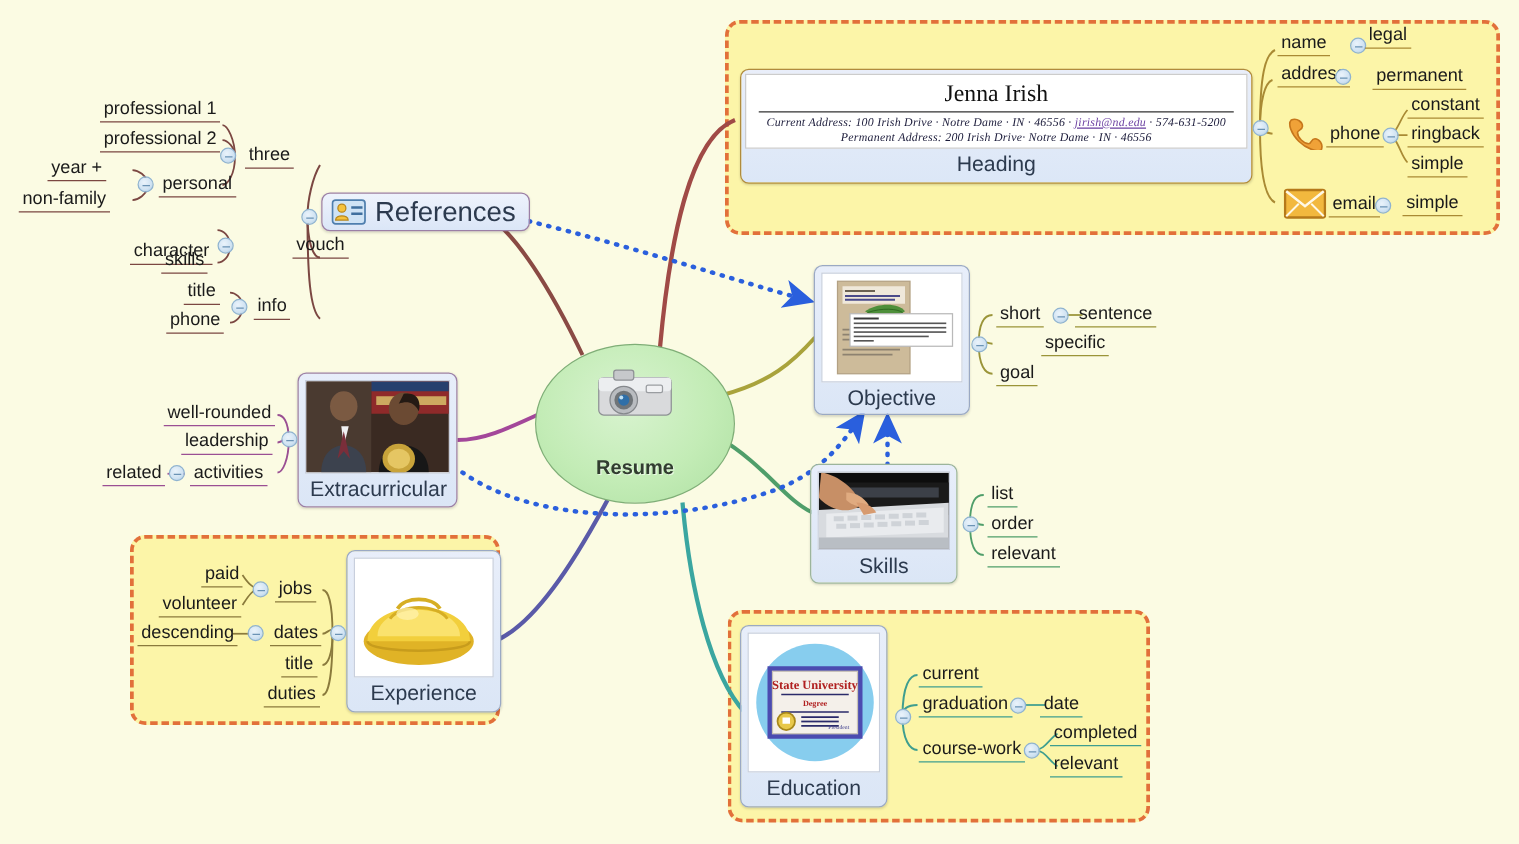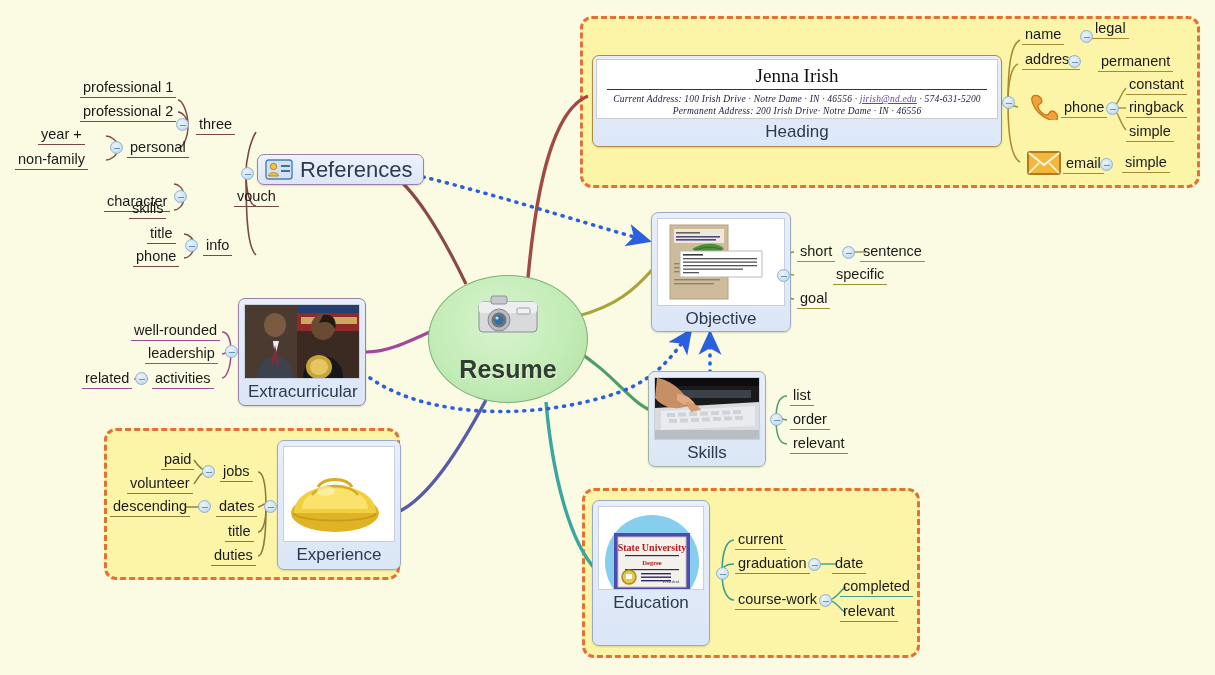"Objective" div.inode { width: 140px -> 125px }
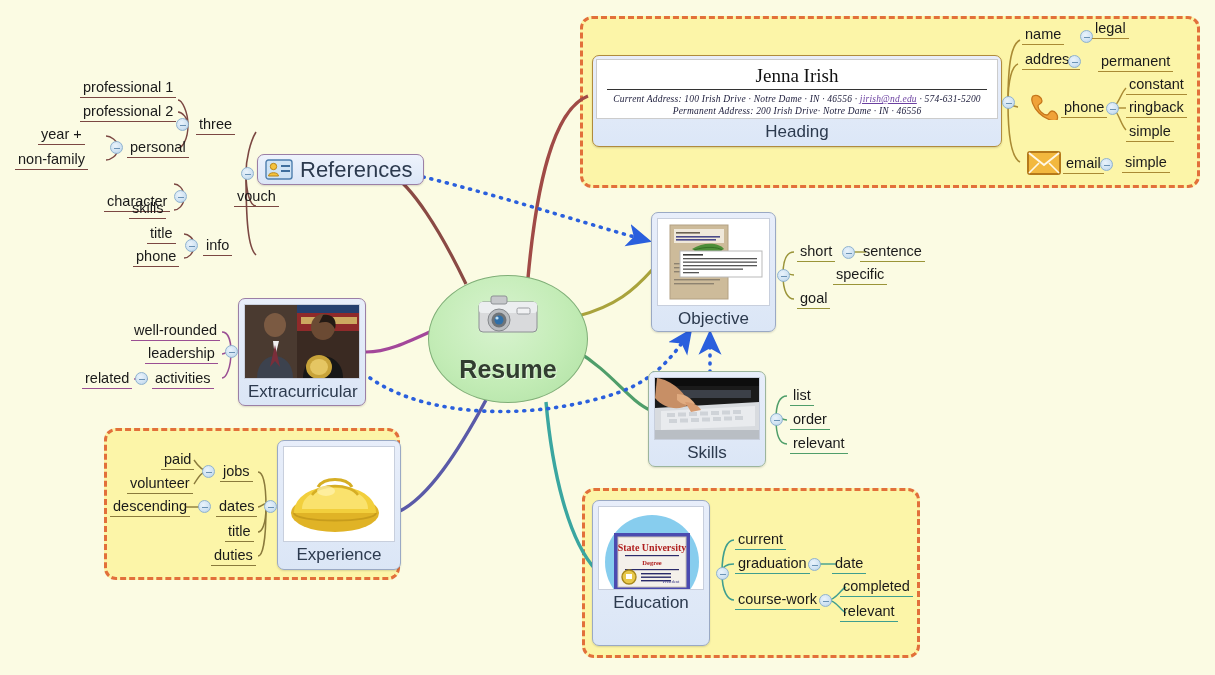"Resume" #n-center .ctext { font-size: 25px -> 16px }
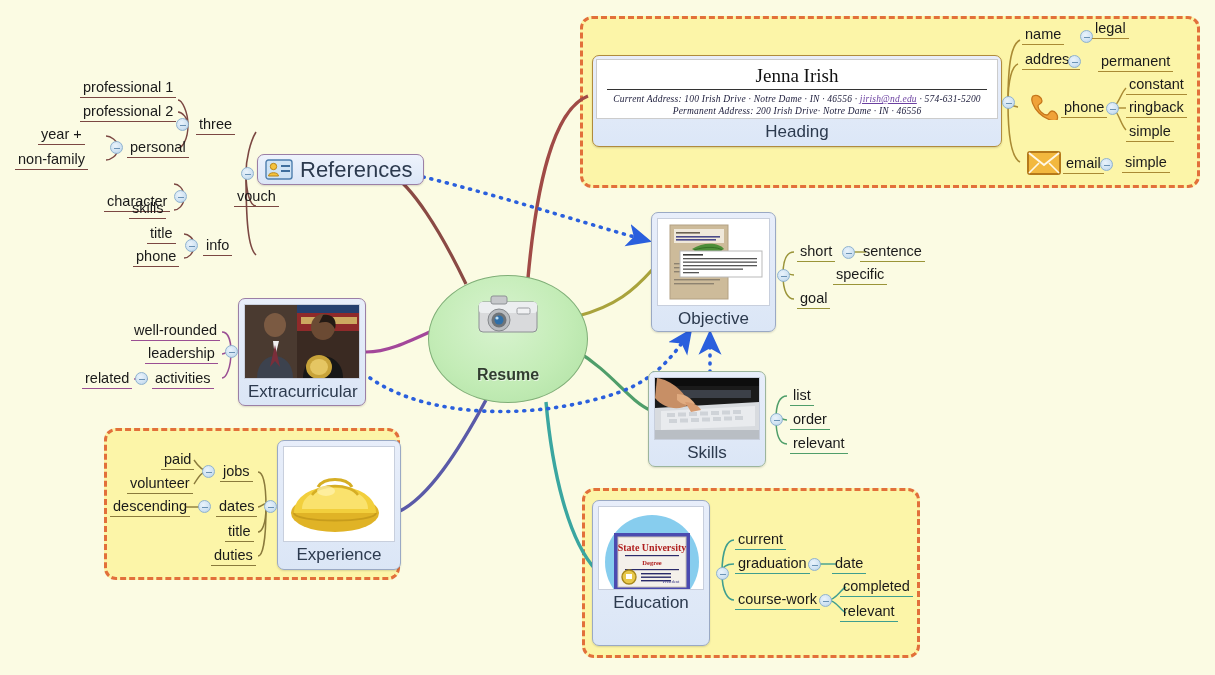"State University" div.thumb { height: 84px -> 112px }
